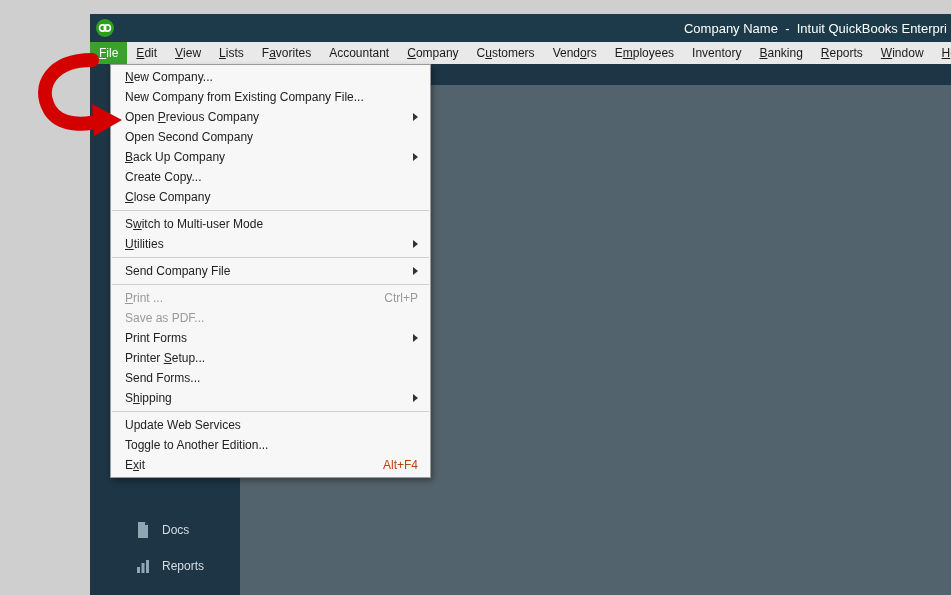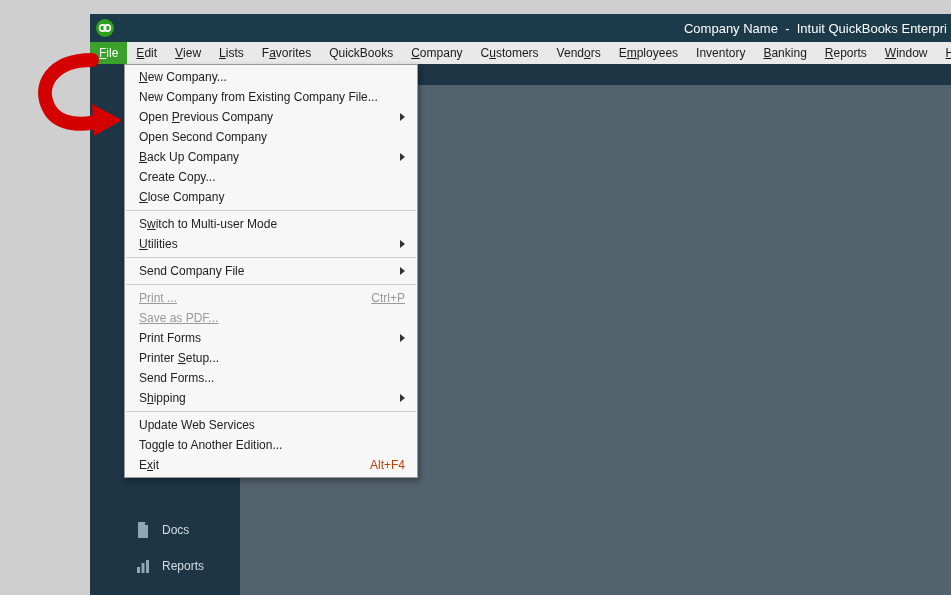"QuickBooks" div.menu-item { text: QuickBooks -> Accountant }
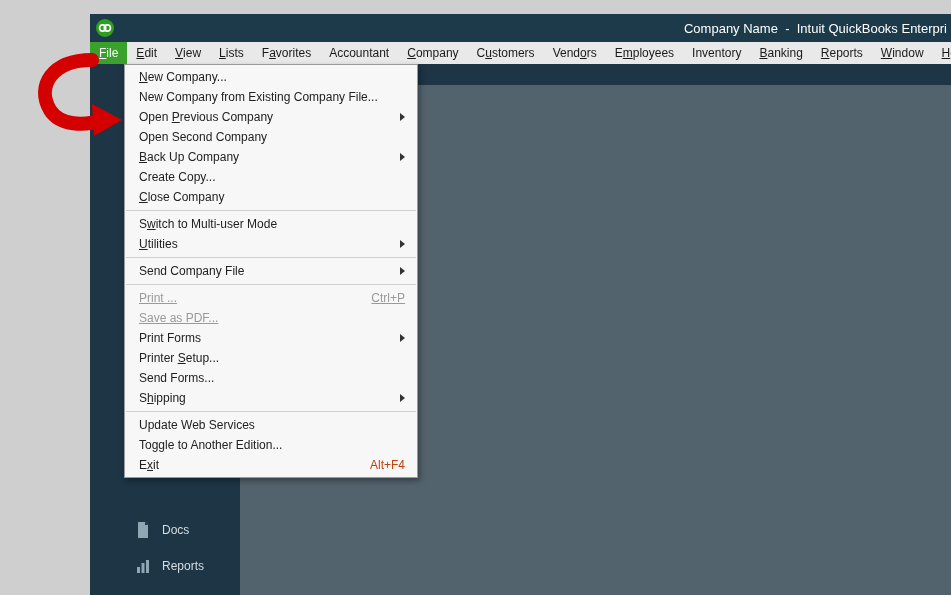"New Company..." .dropdown { left: 124px -> 110px; width: 294px -> 321px }
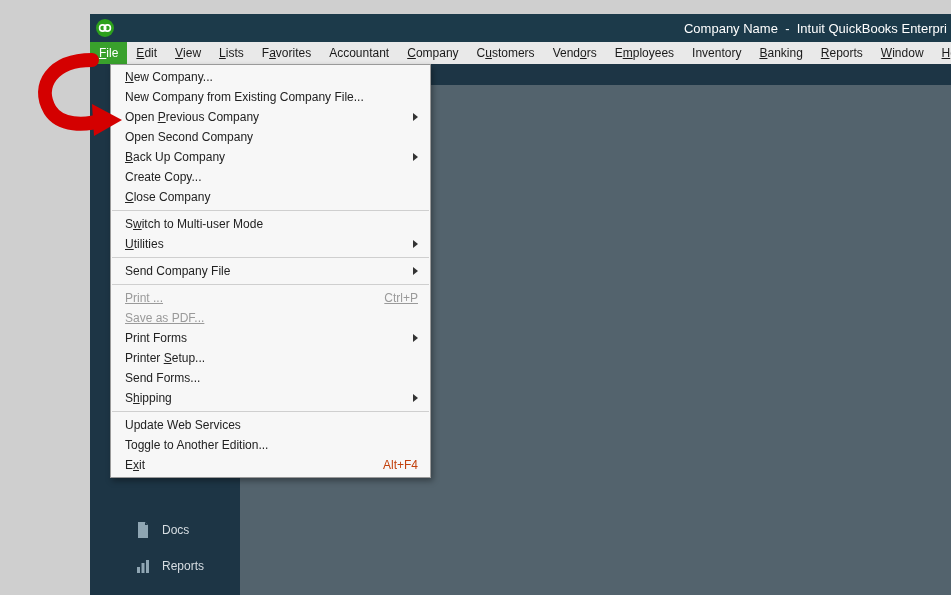"Print ..." .dropdown .dd-item.disabled { text-decoration: underline -> none }
